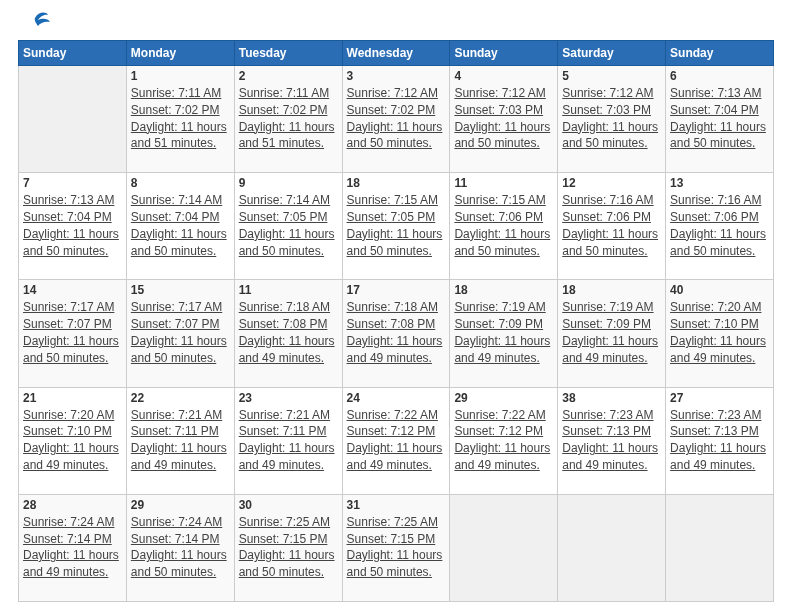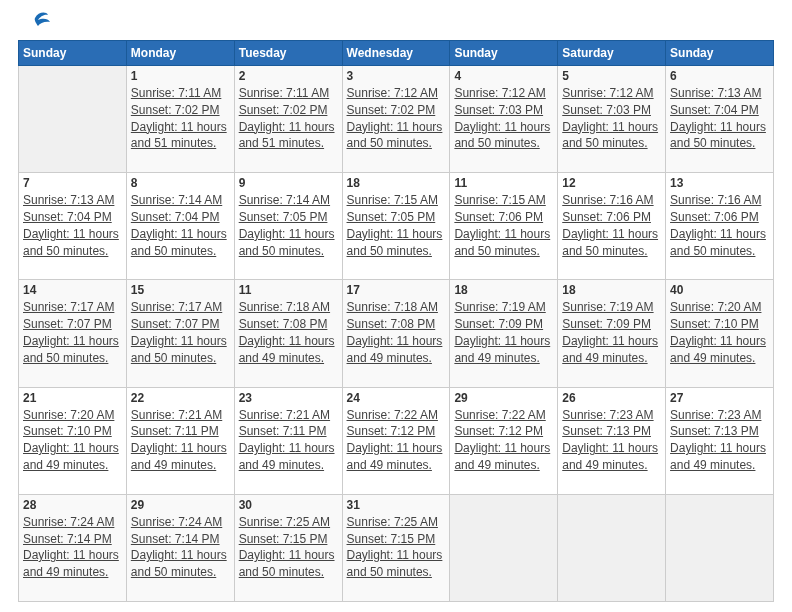"26" span.day-number { text: 26 -> 38 }
